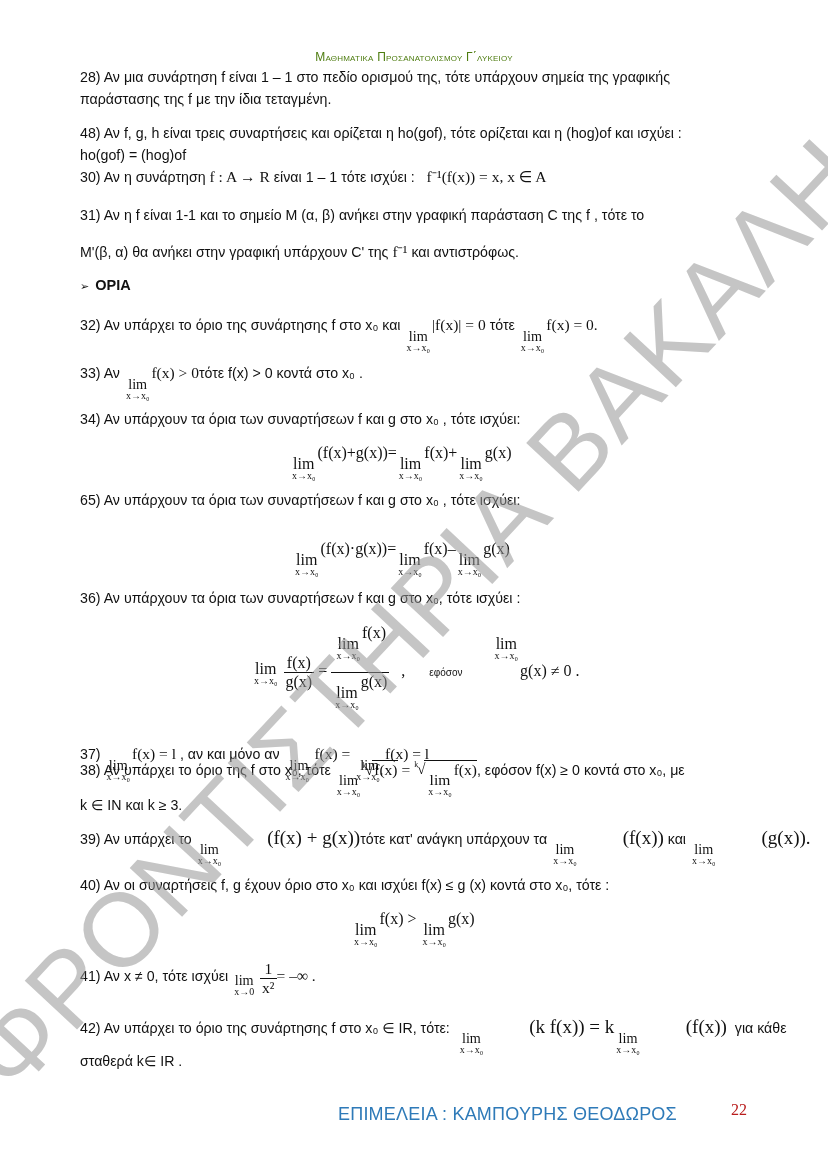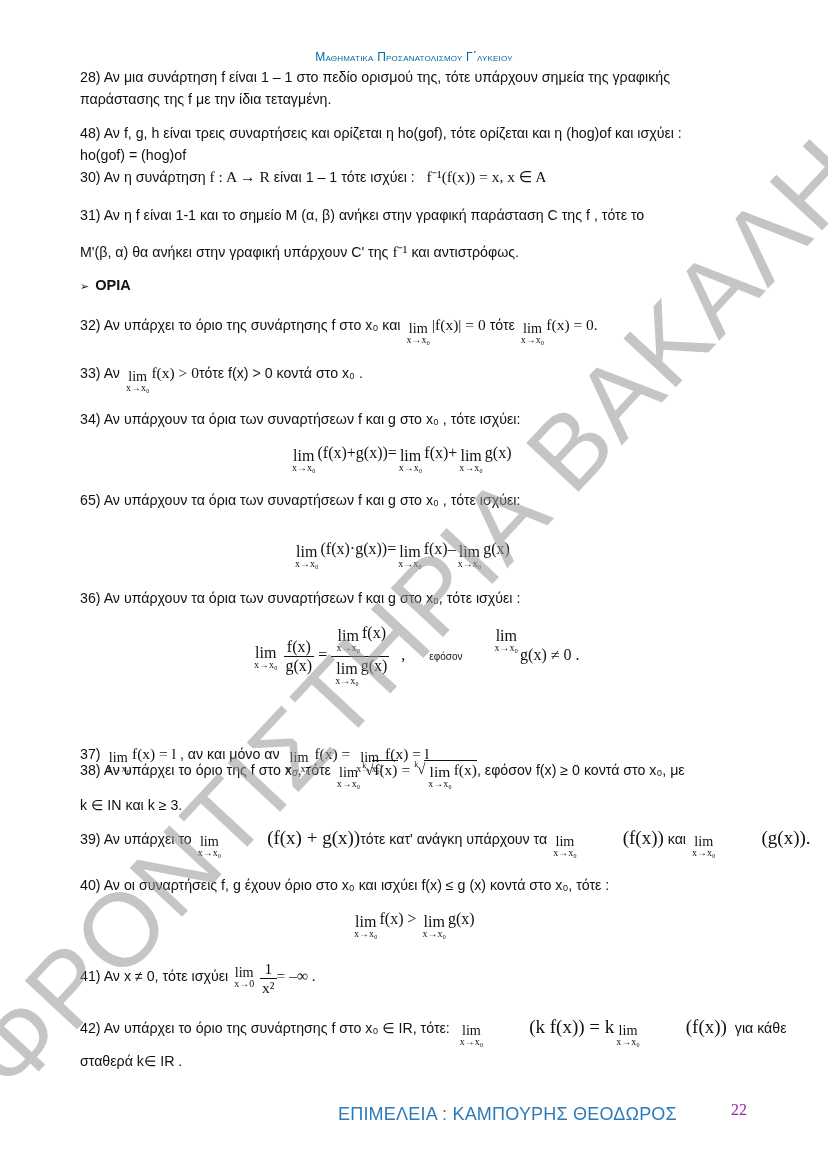"Μαθηματικα Προσανατολισμου Γ΄λυκειου" .page-header { color: #0369a1 -> #4d7c0f }
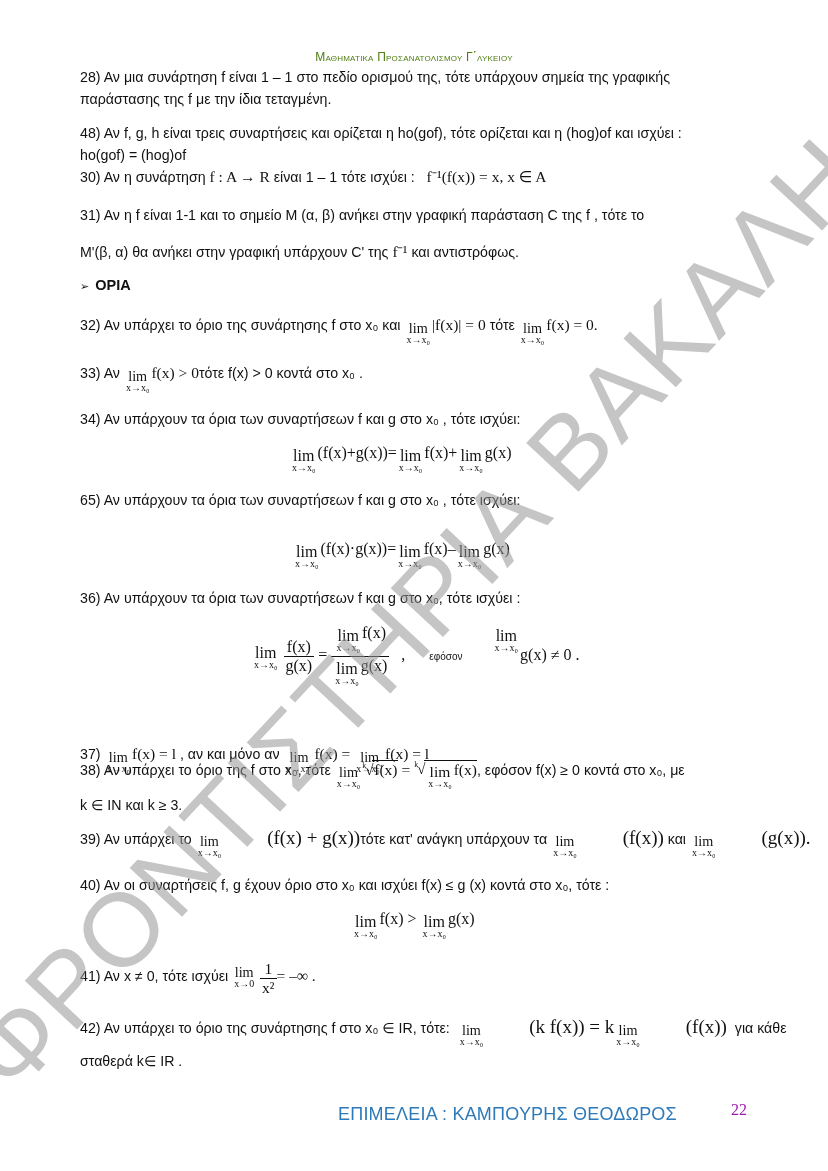"lim" .lim { margin: 4px 2px -> 12px 2px }
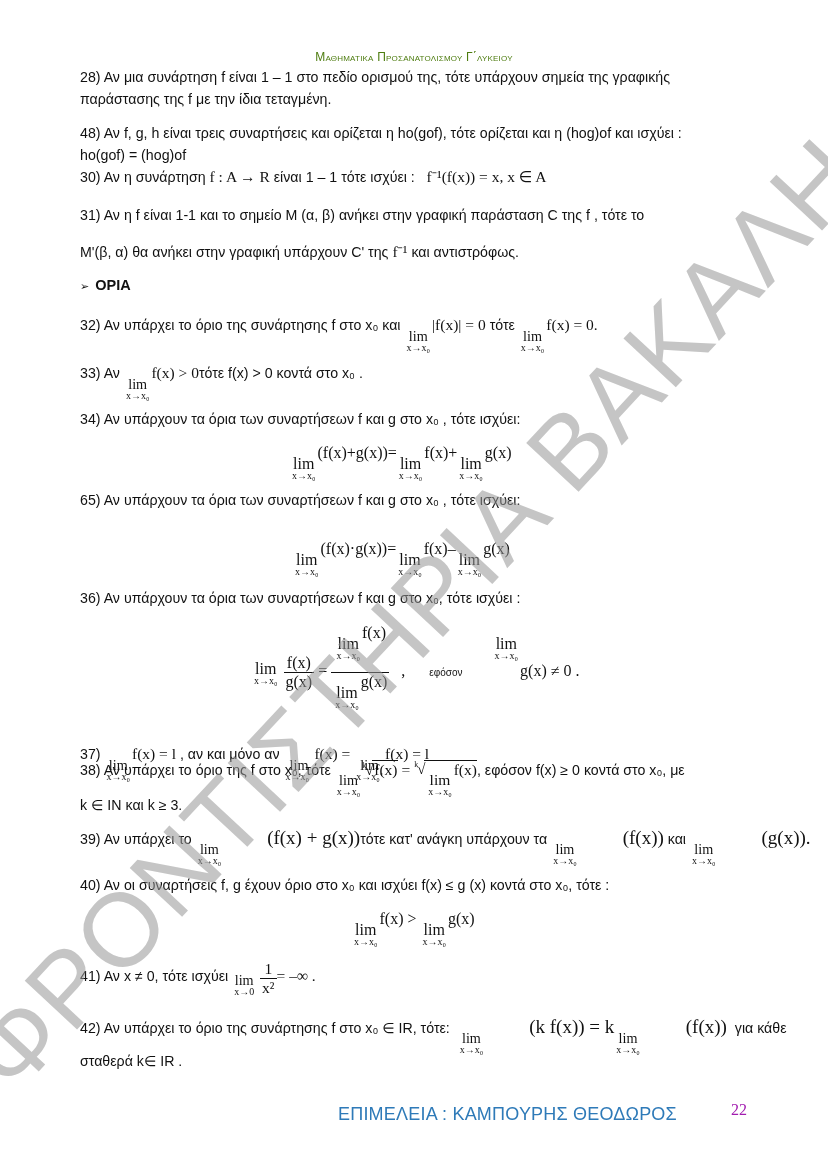"22" .page-number { color: #a21caf -> #b91c1c }
